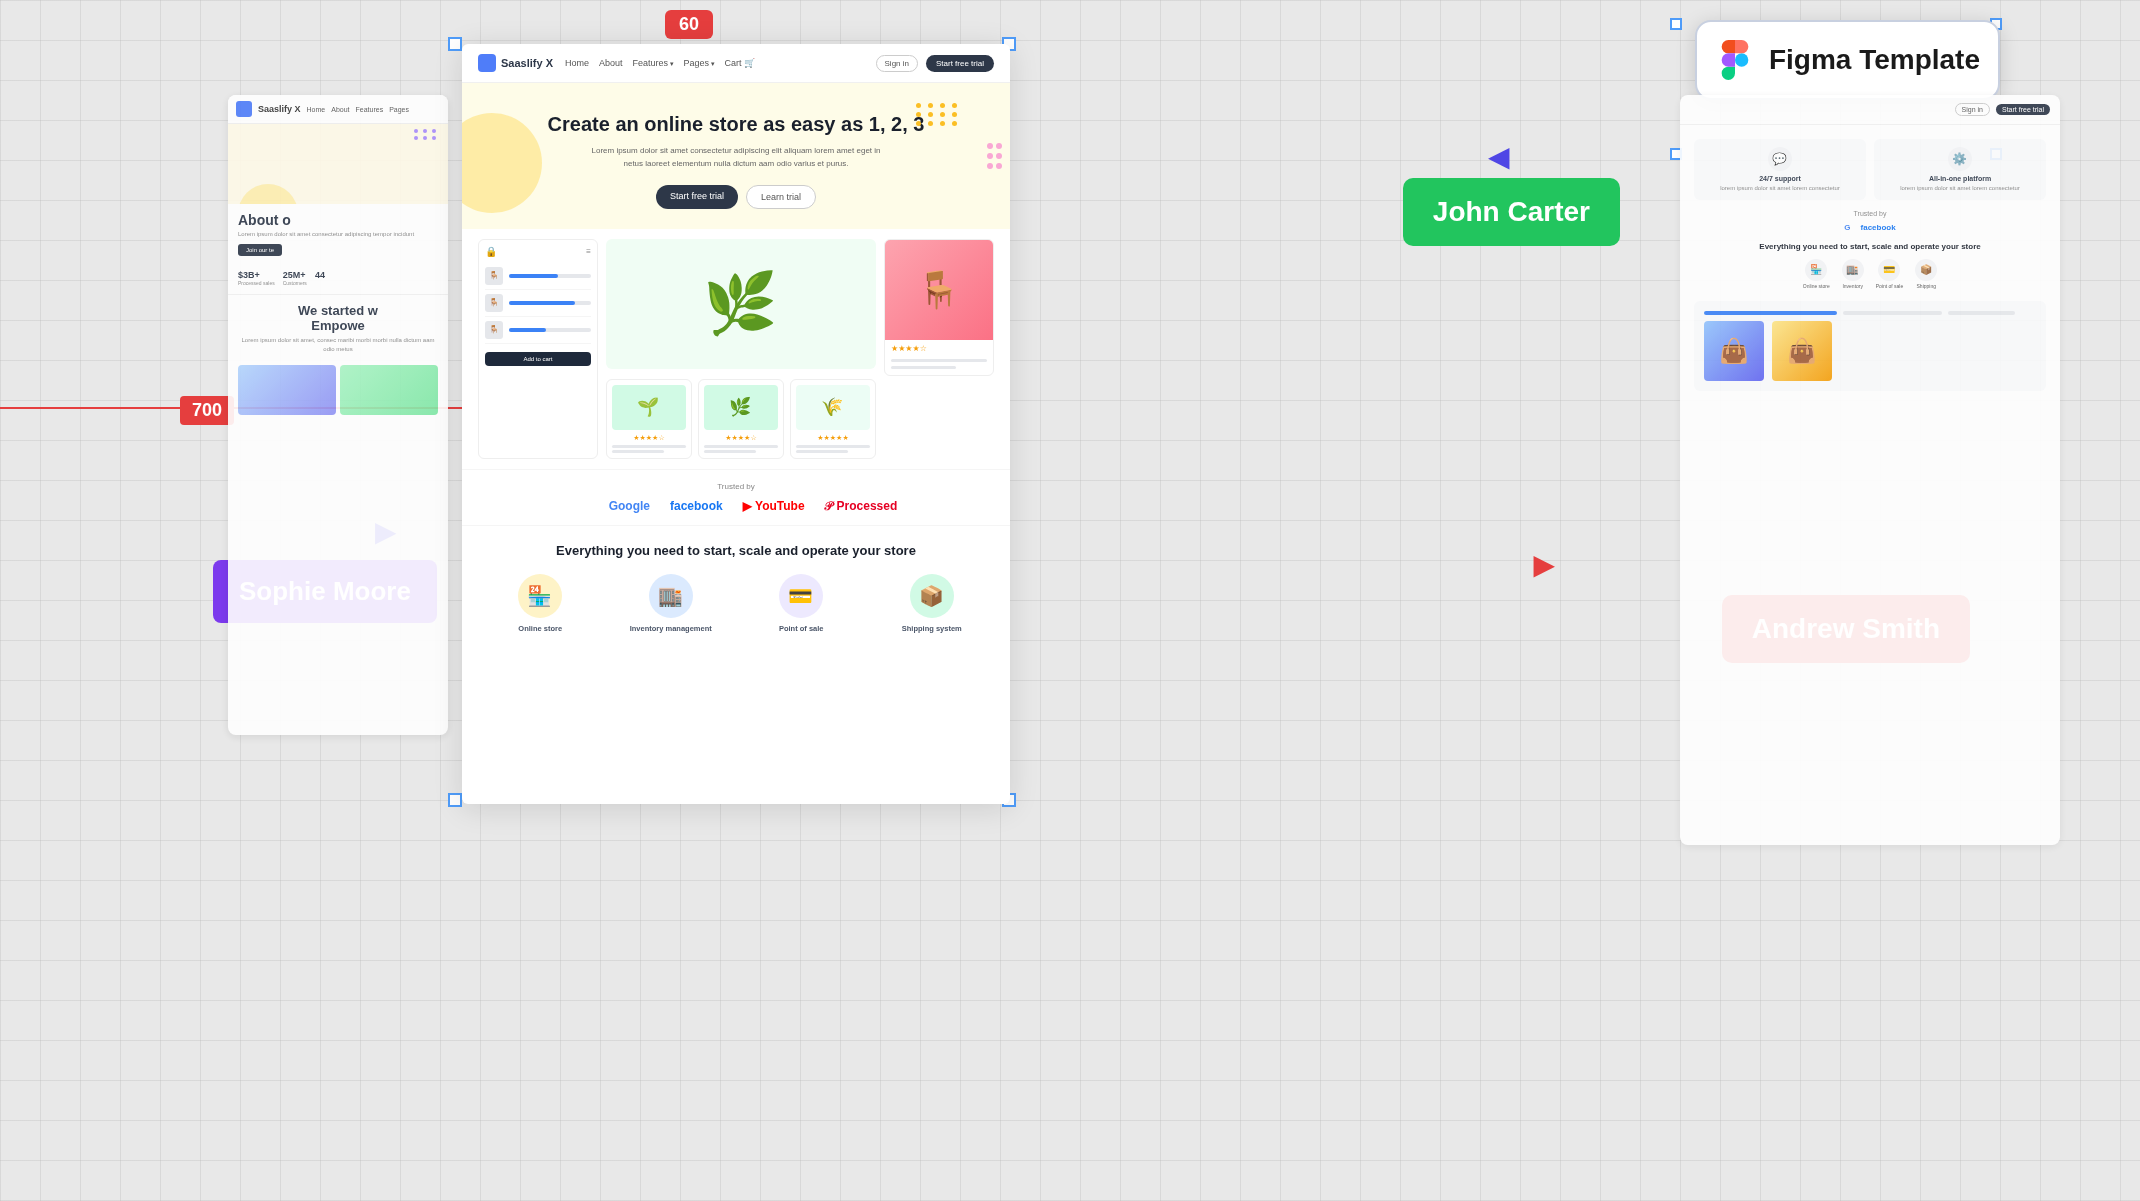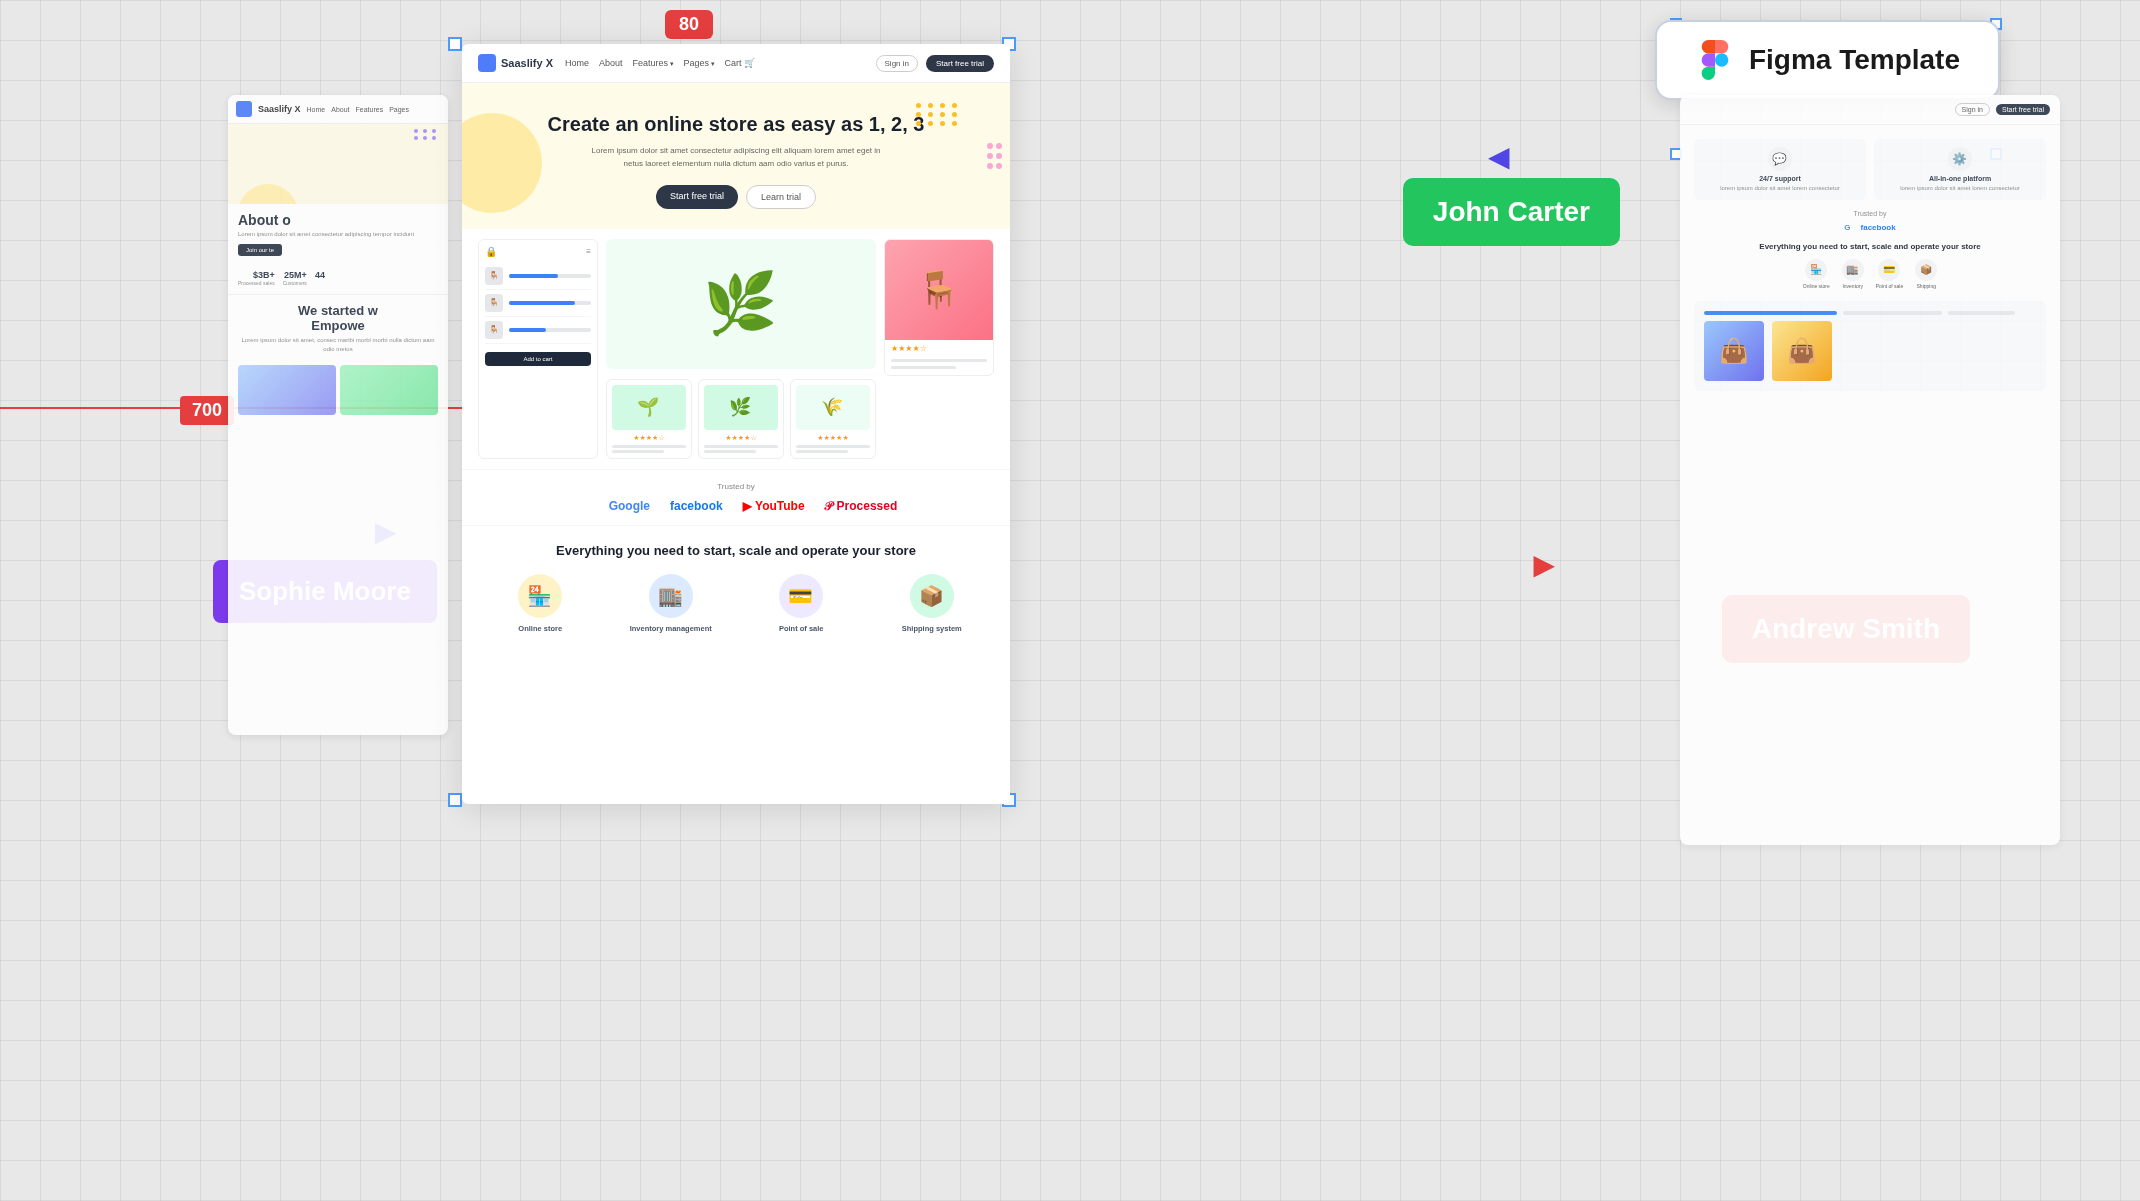"80" span { text: 80 -> 60 }
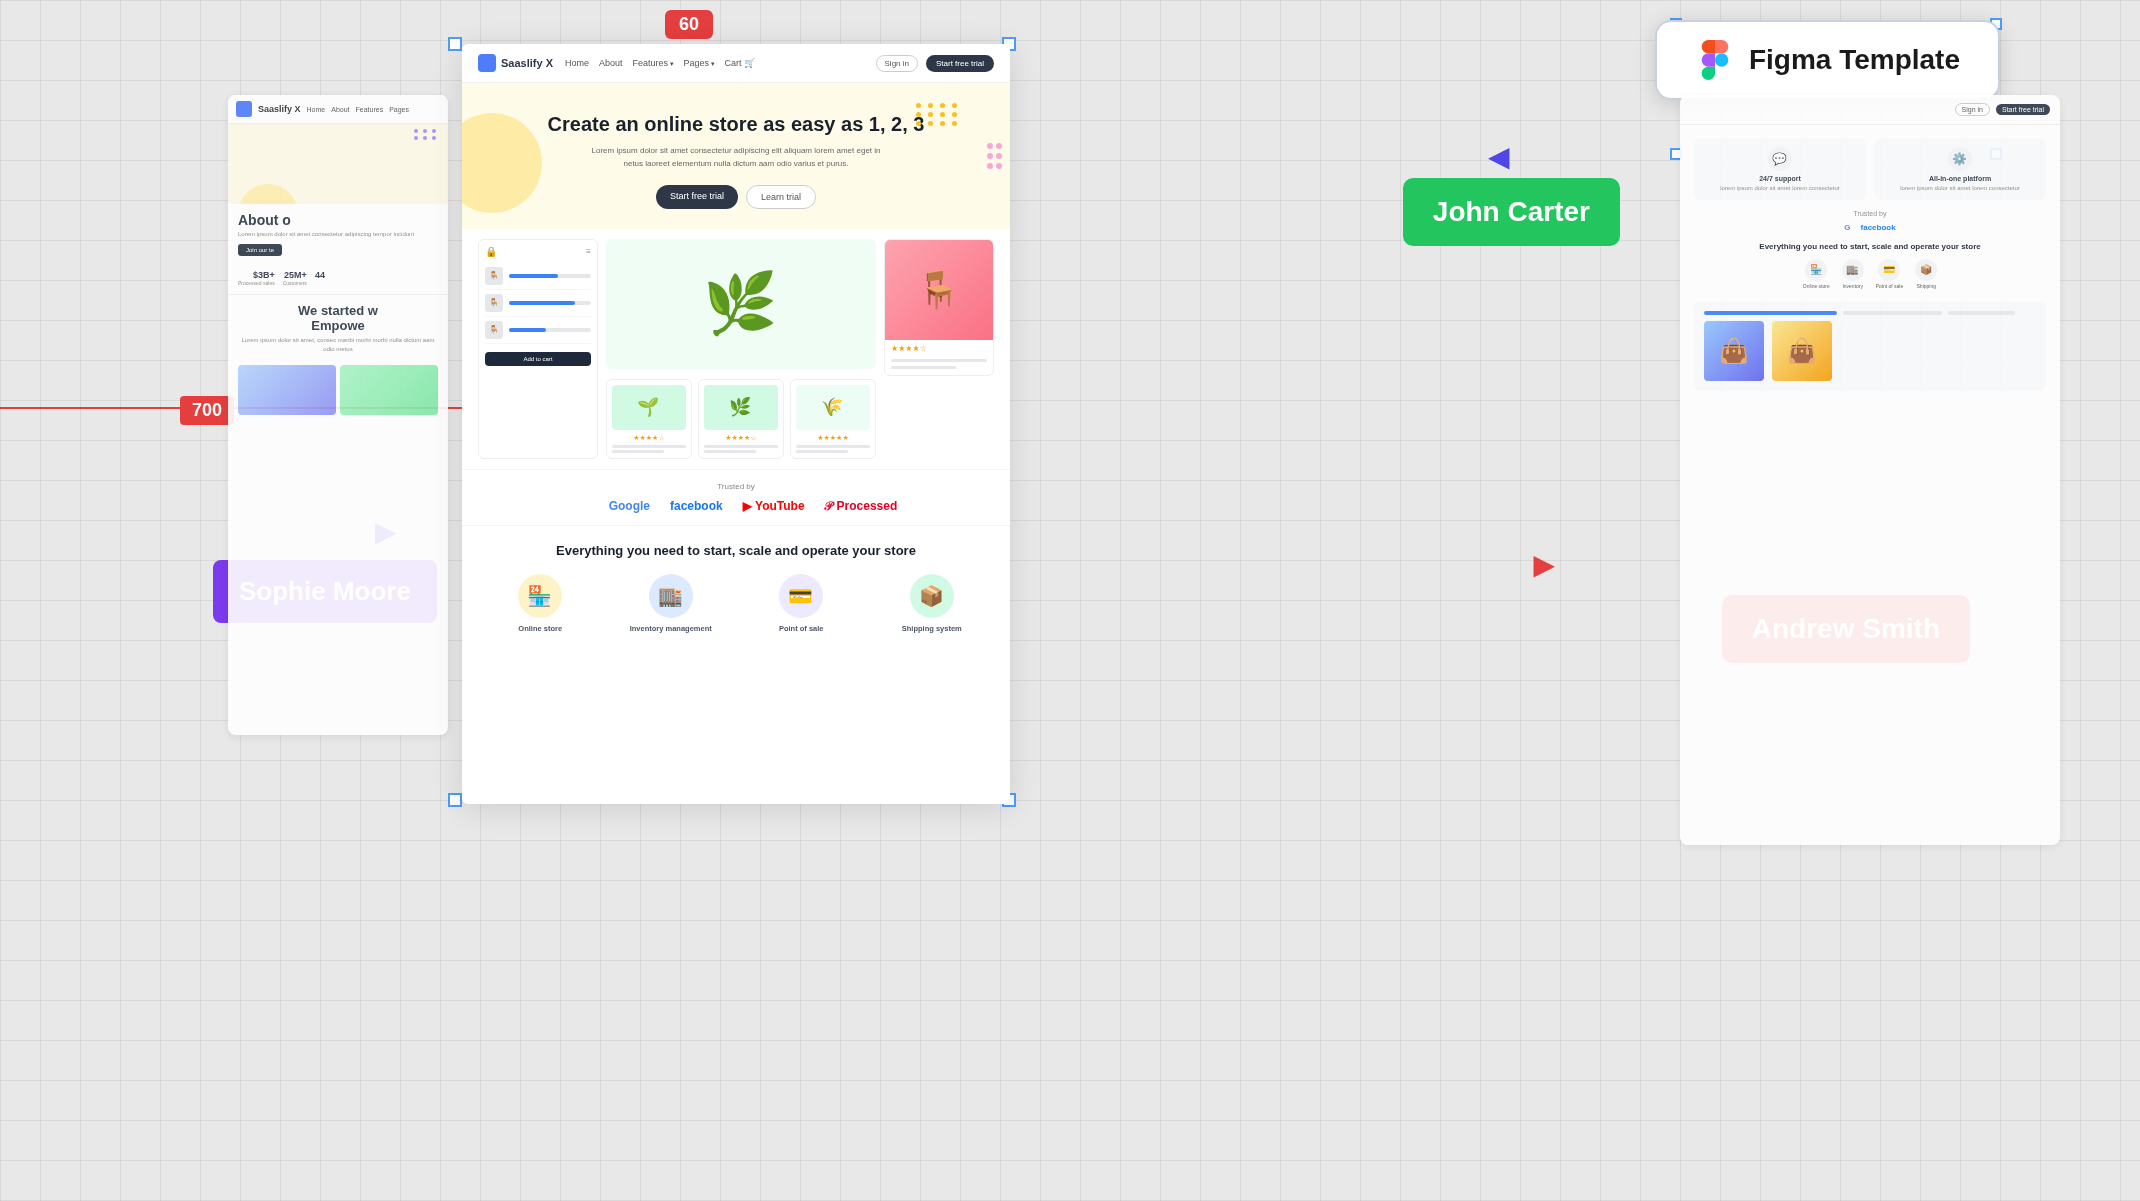"Figma Template" .figma-template { padding: 18px 38px -> 18px 18px }
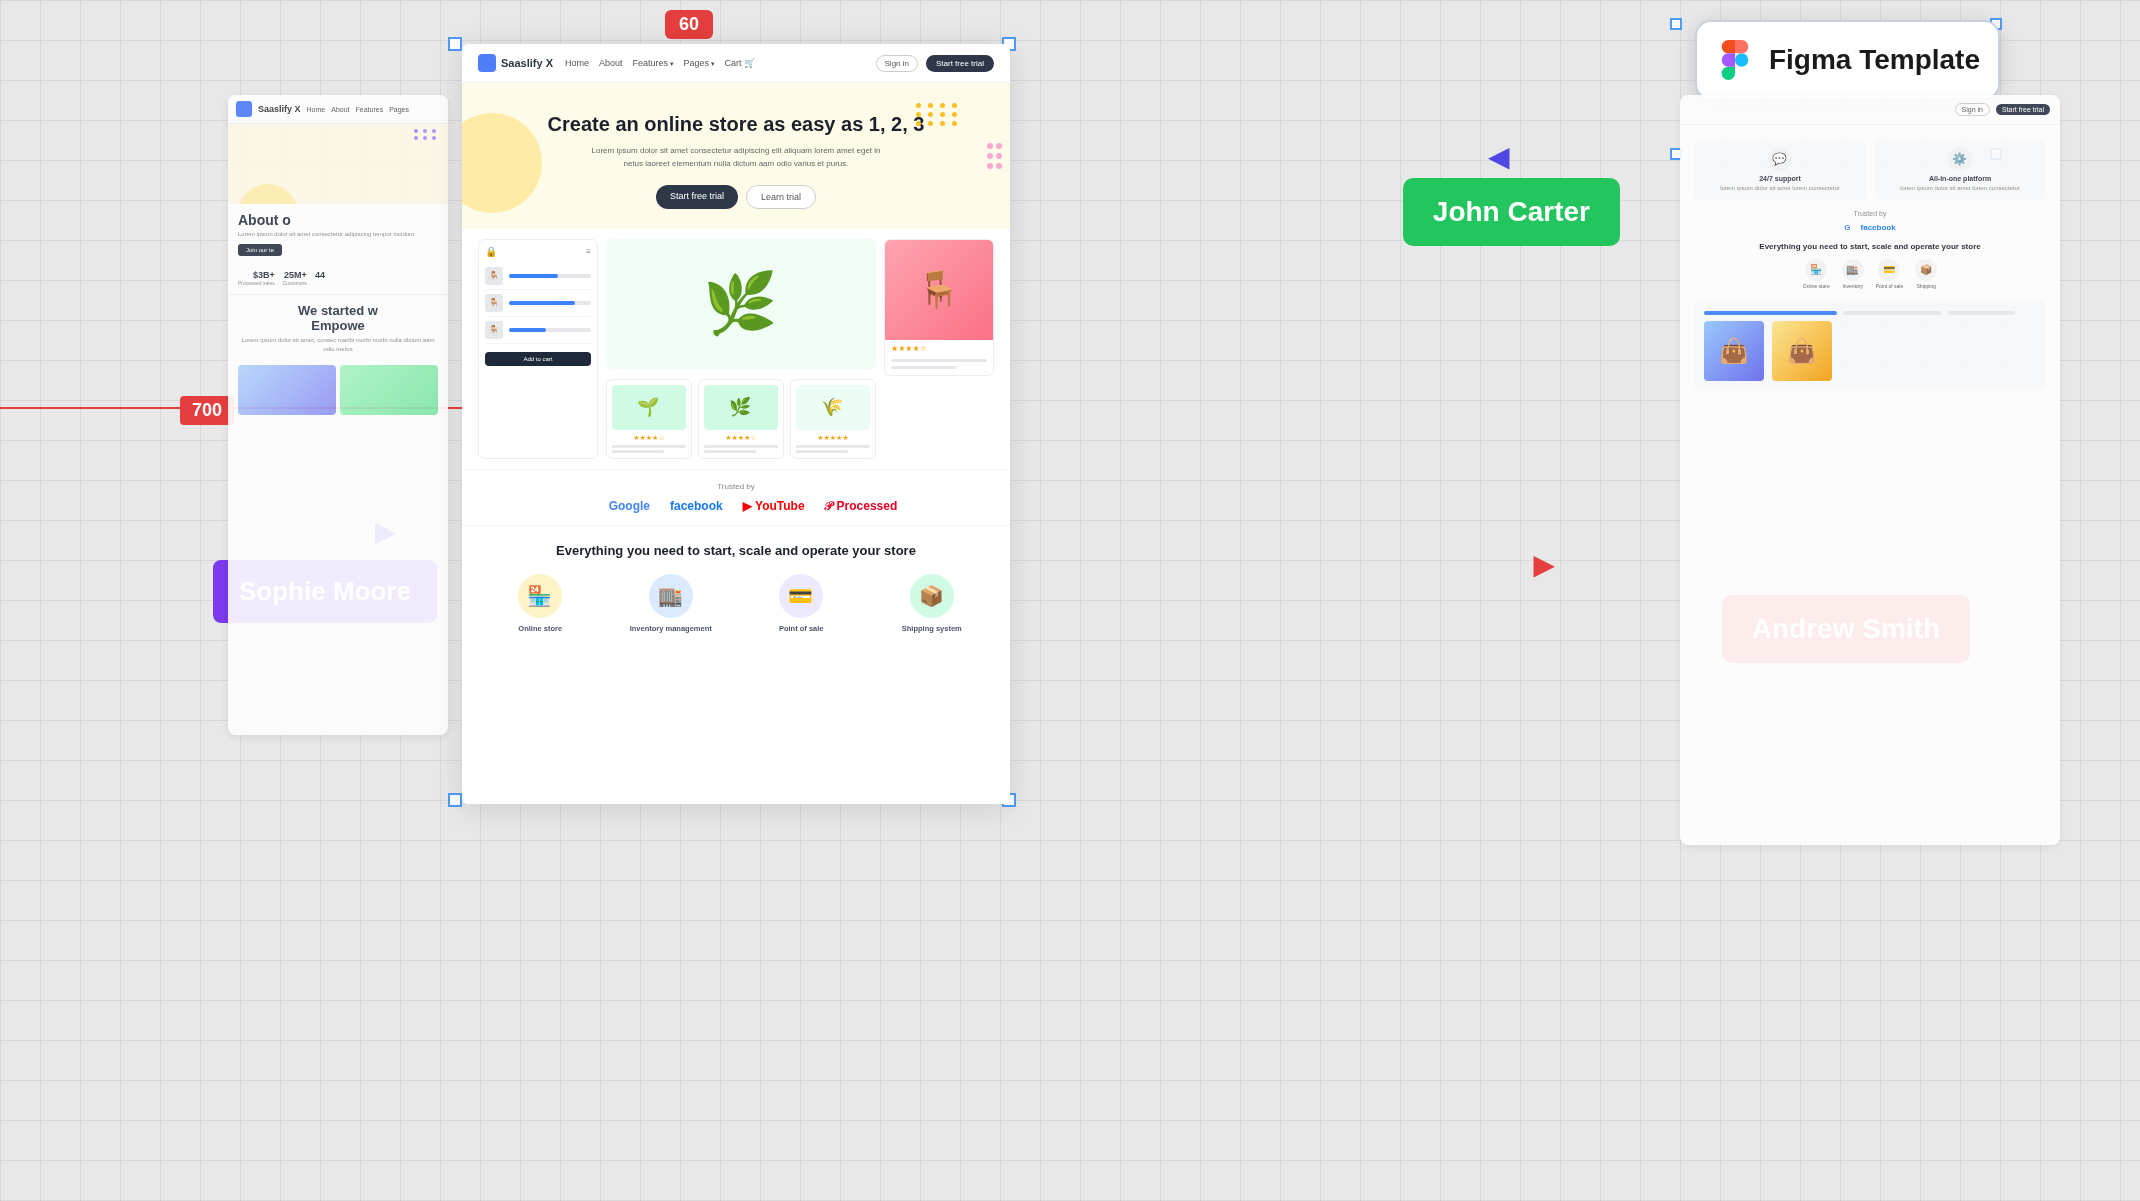"$3B+" .left-preview-stat { text-align: right -> left }
